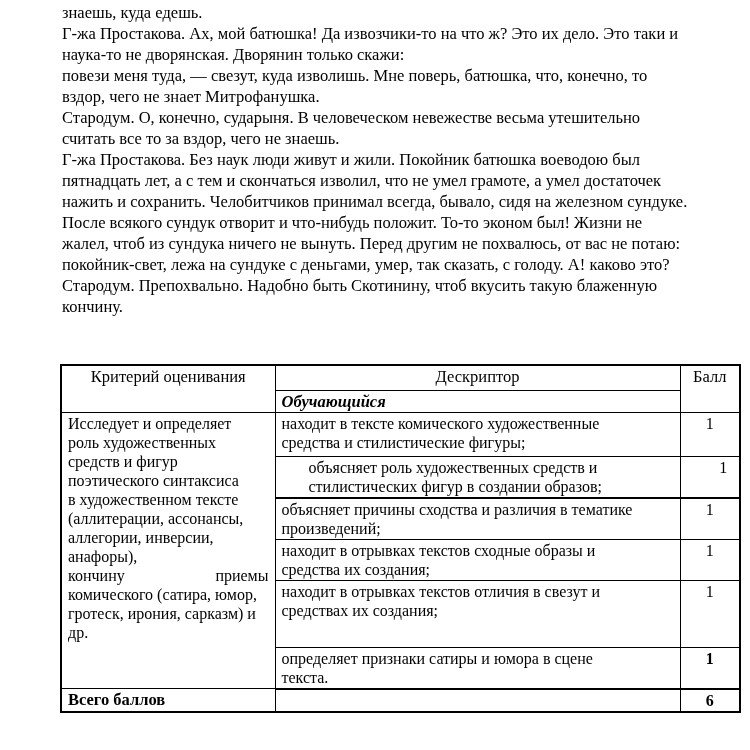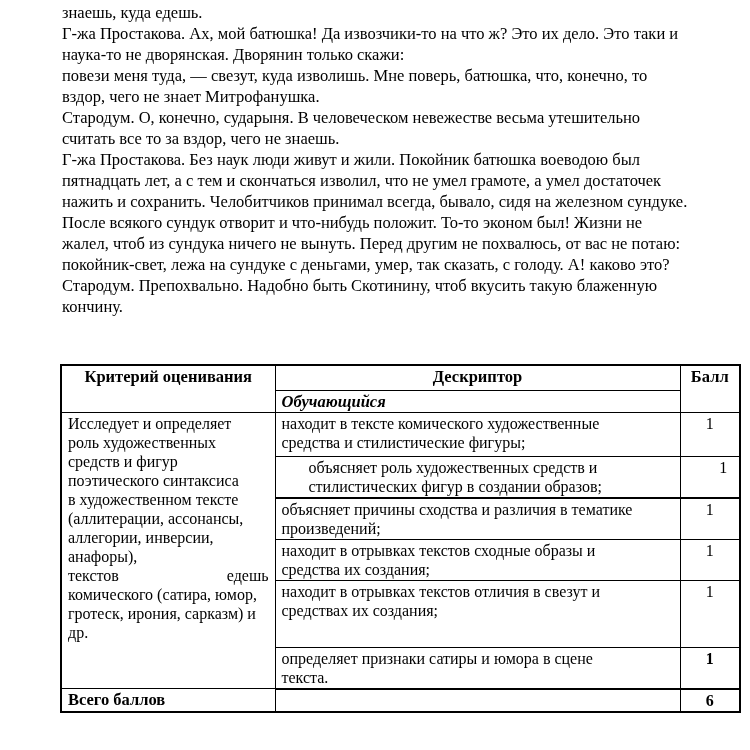"Критерий оценивания" td.th { font-weight: bold -> normal }
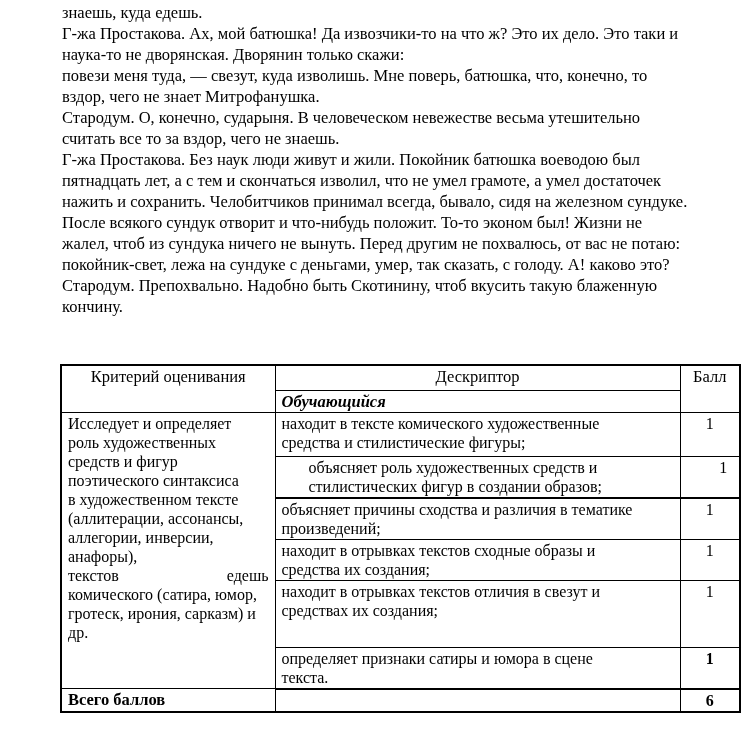"текстов" span { text: текстов -> кончину }
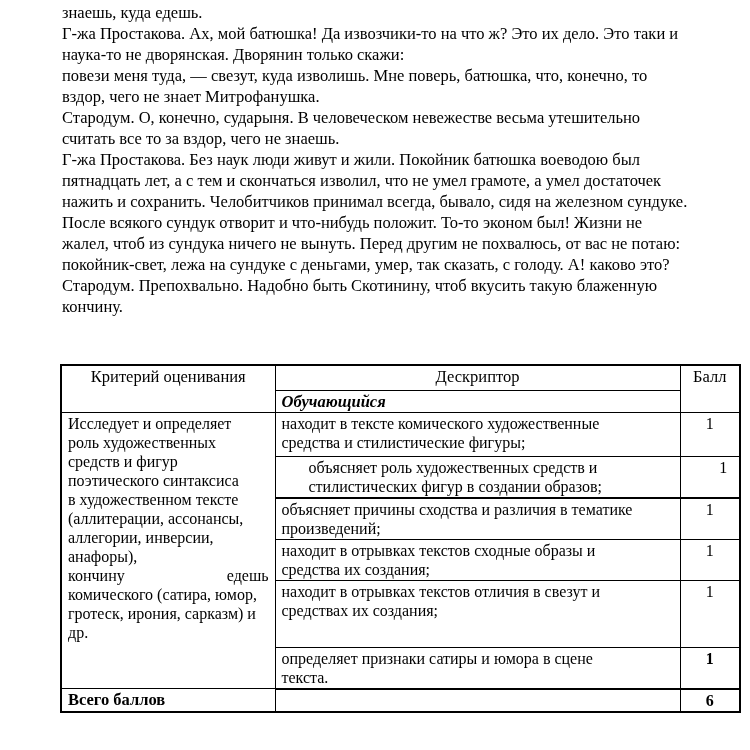"едешь" span { text: едешь -> приемы }
